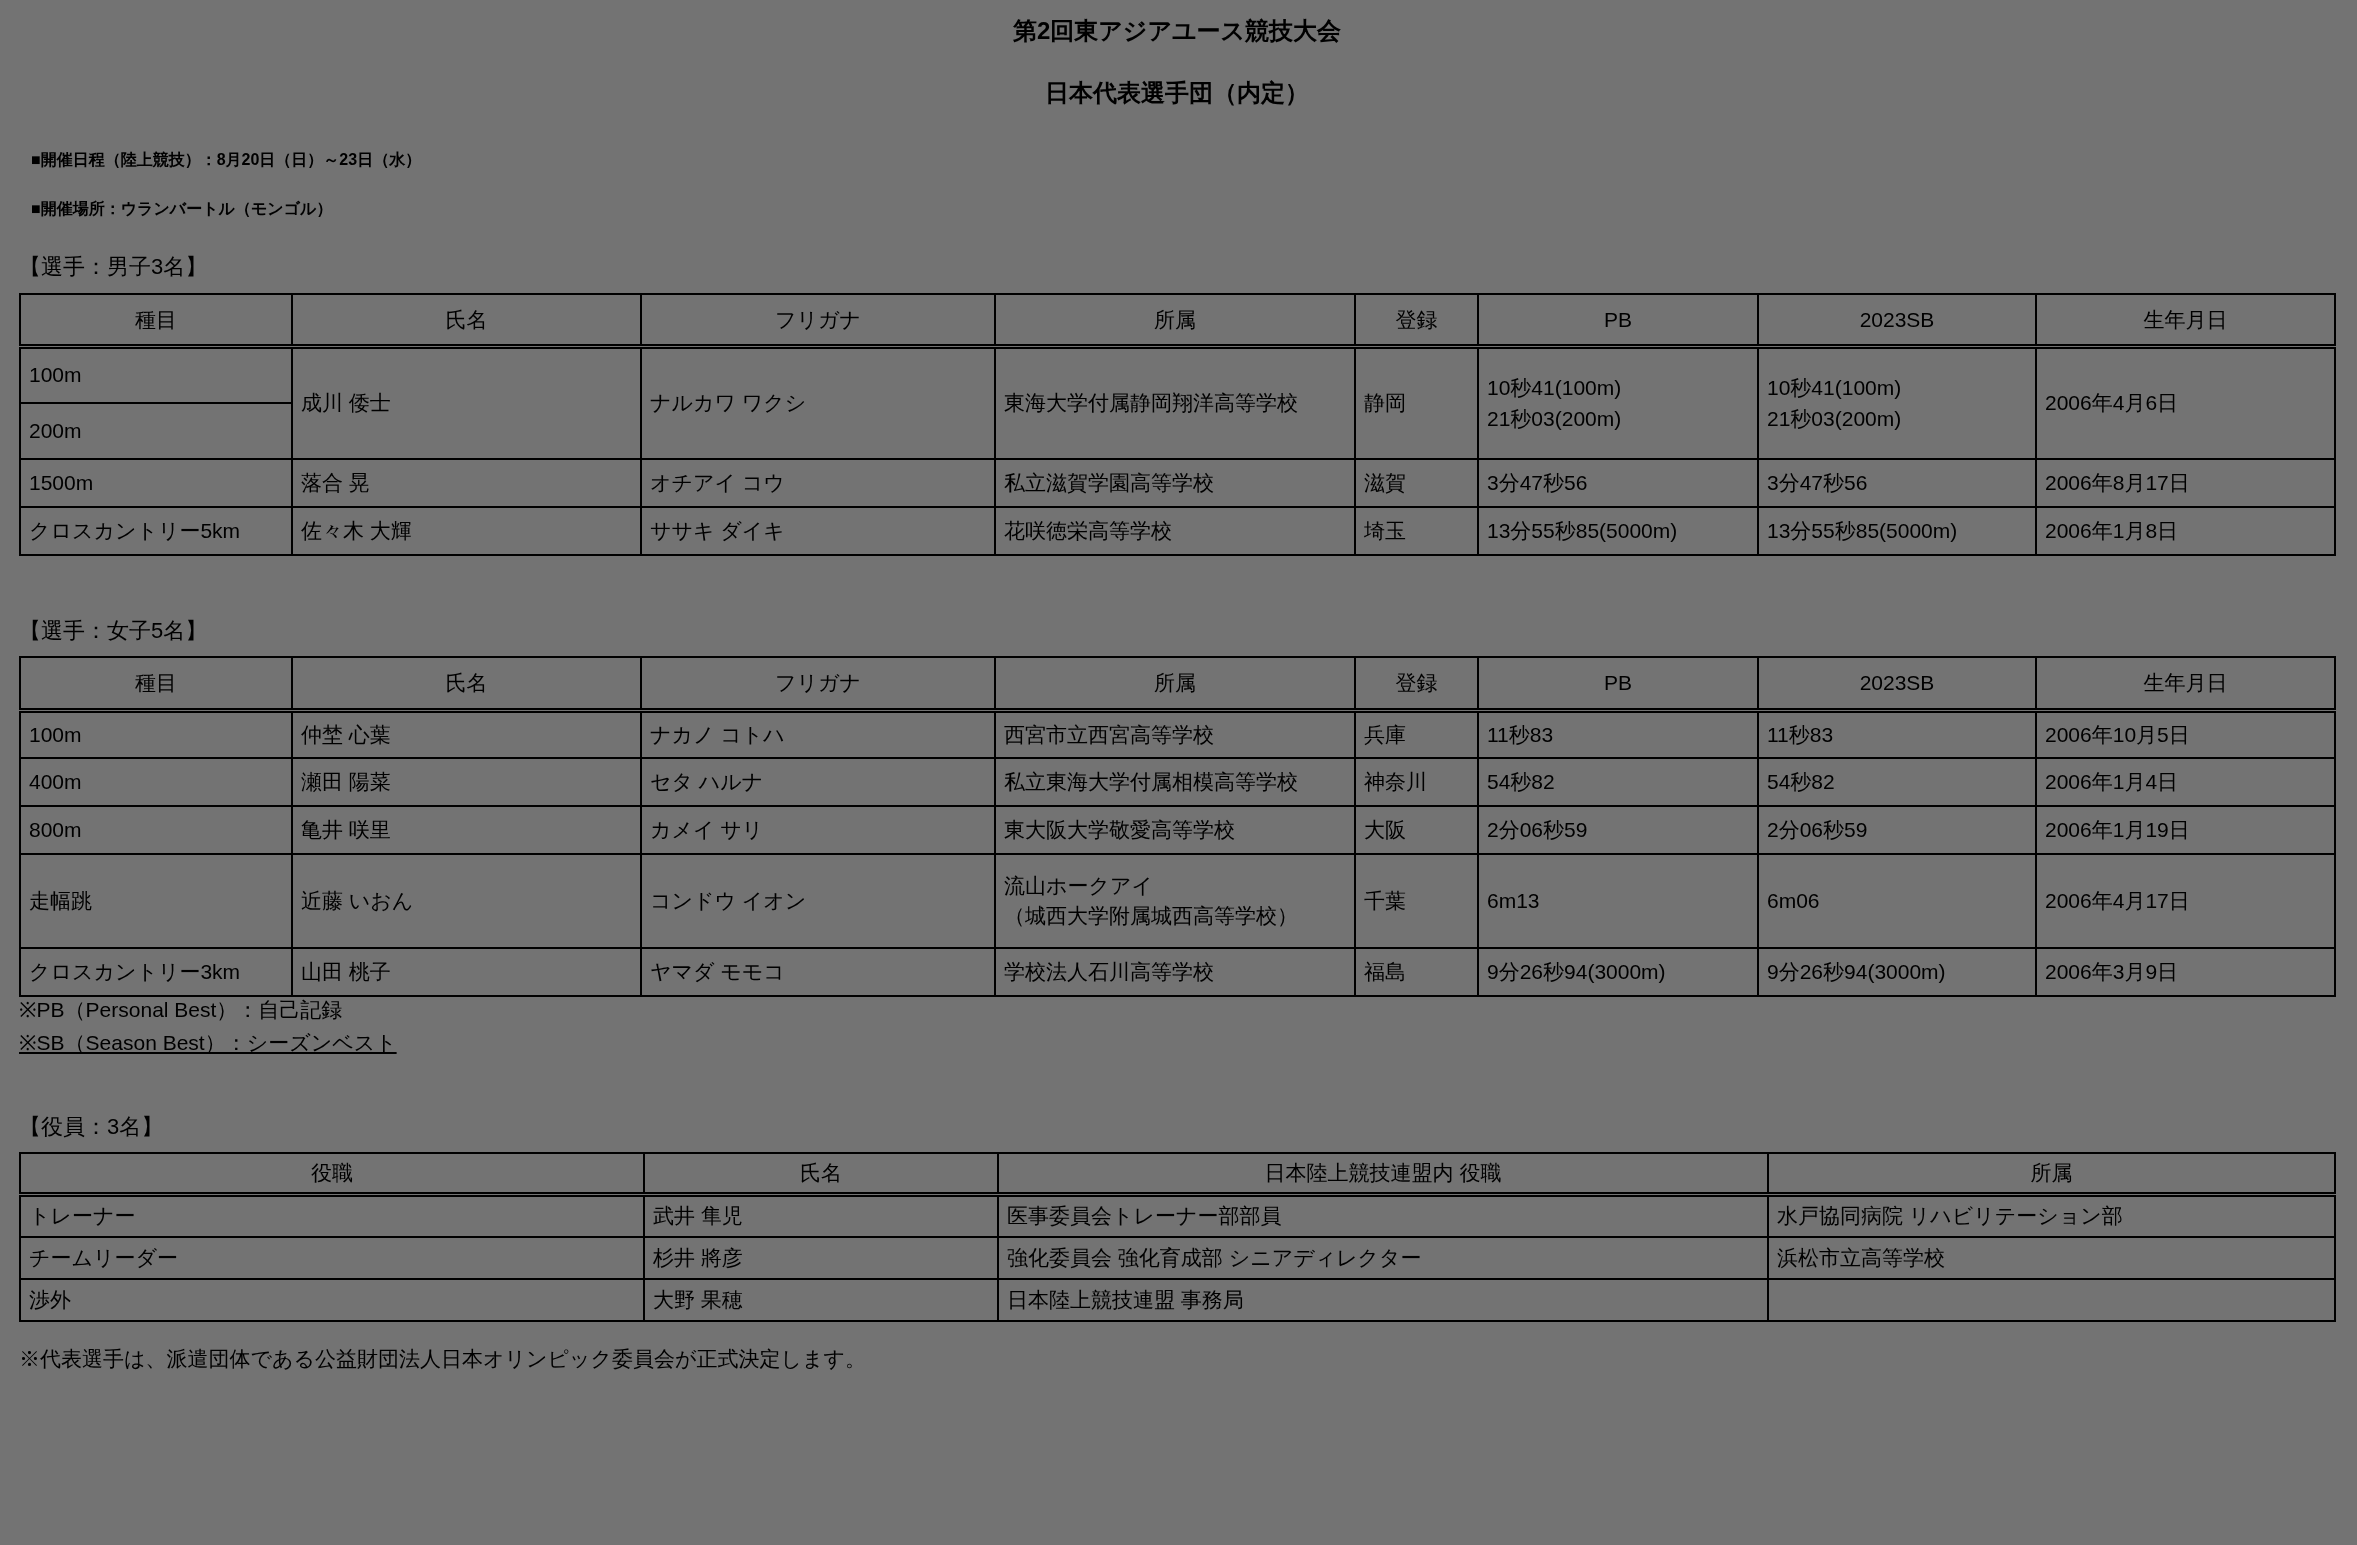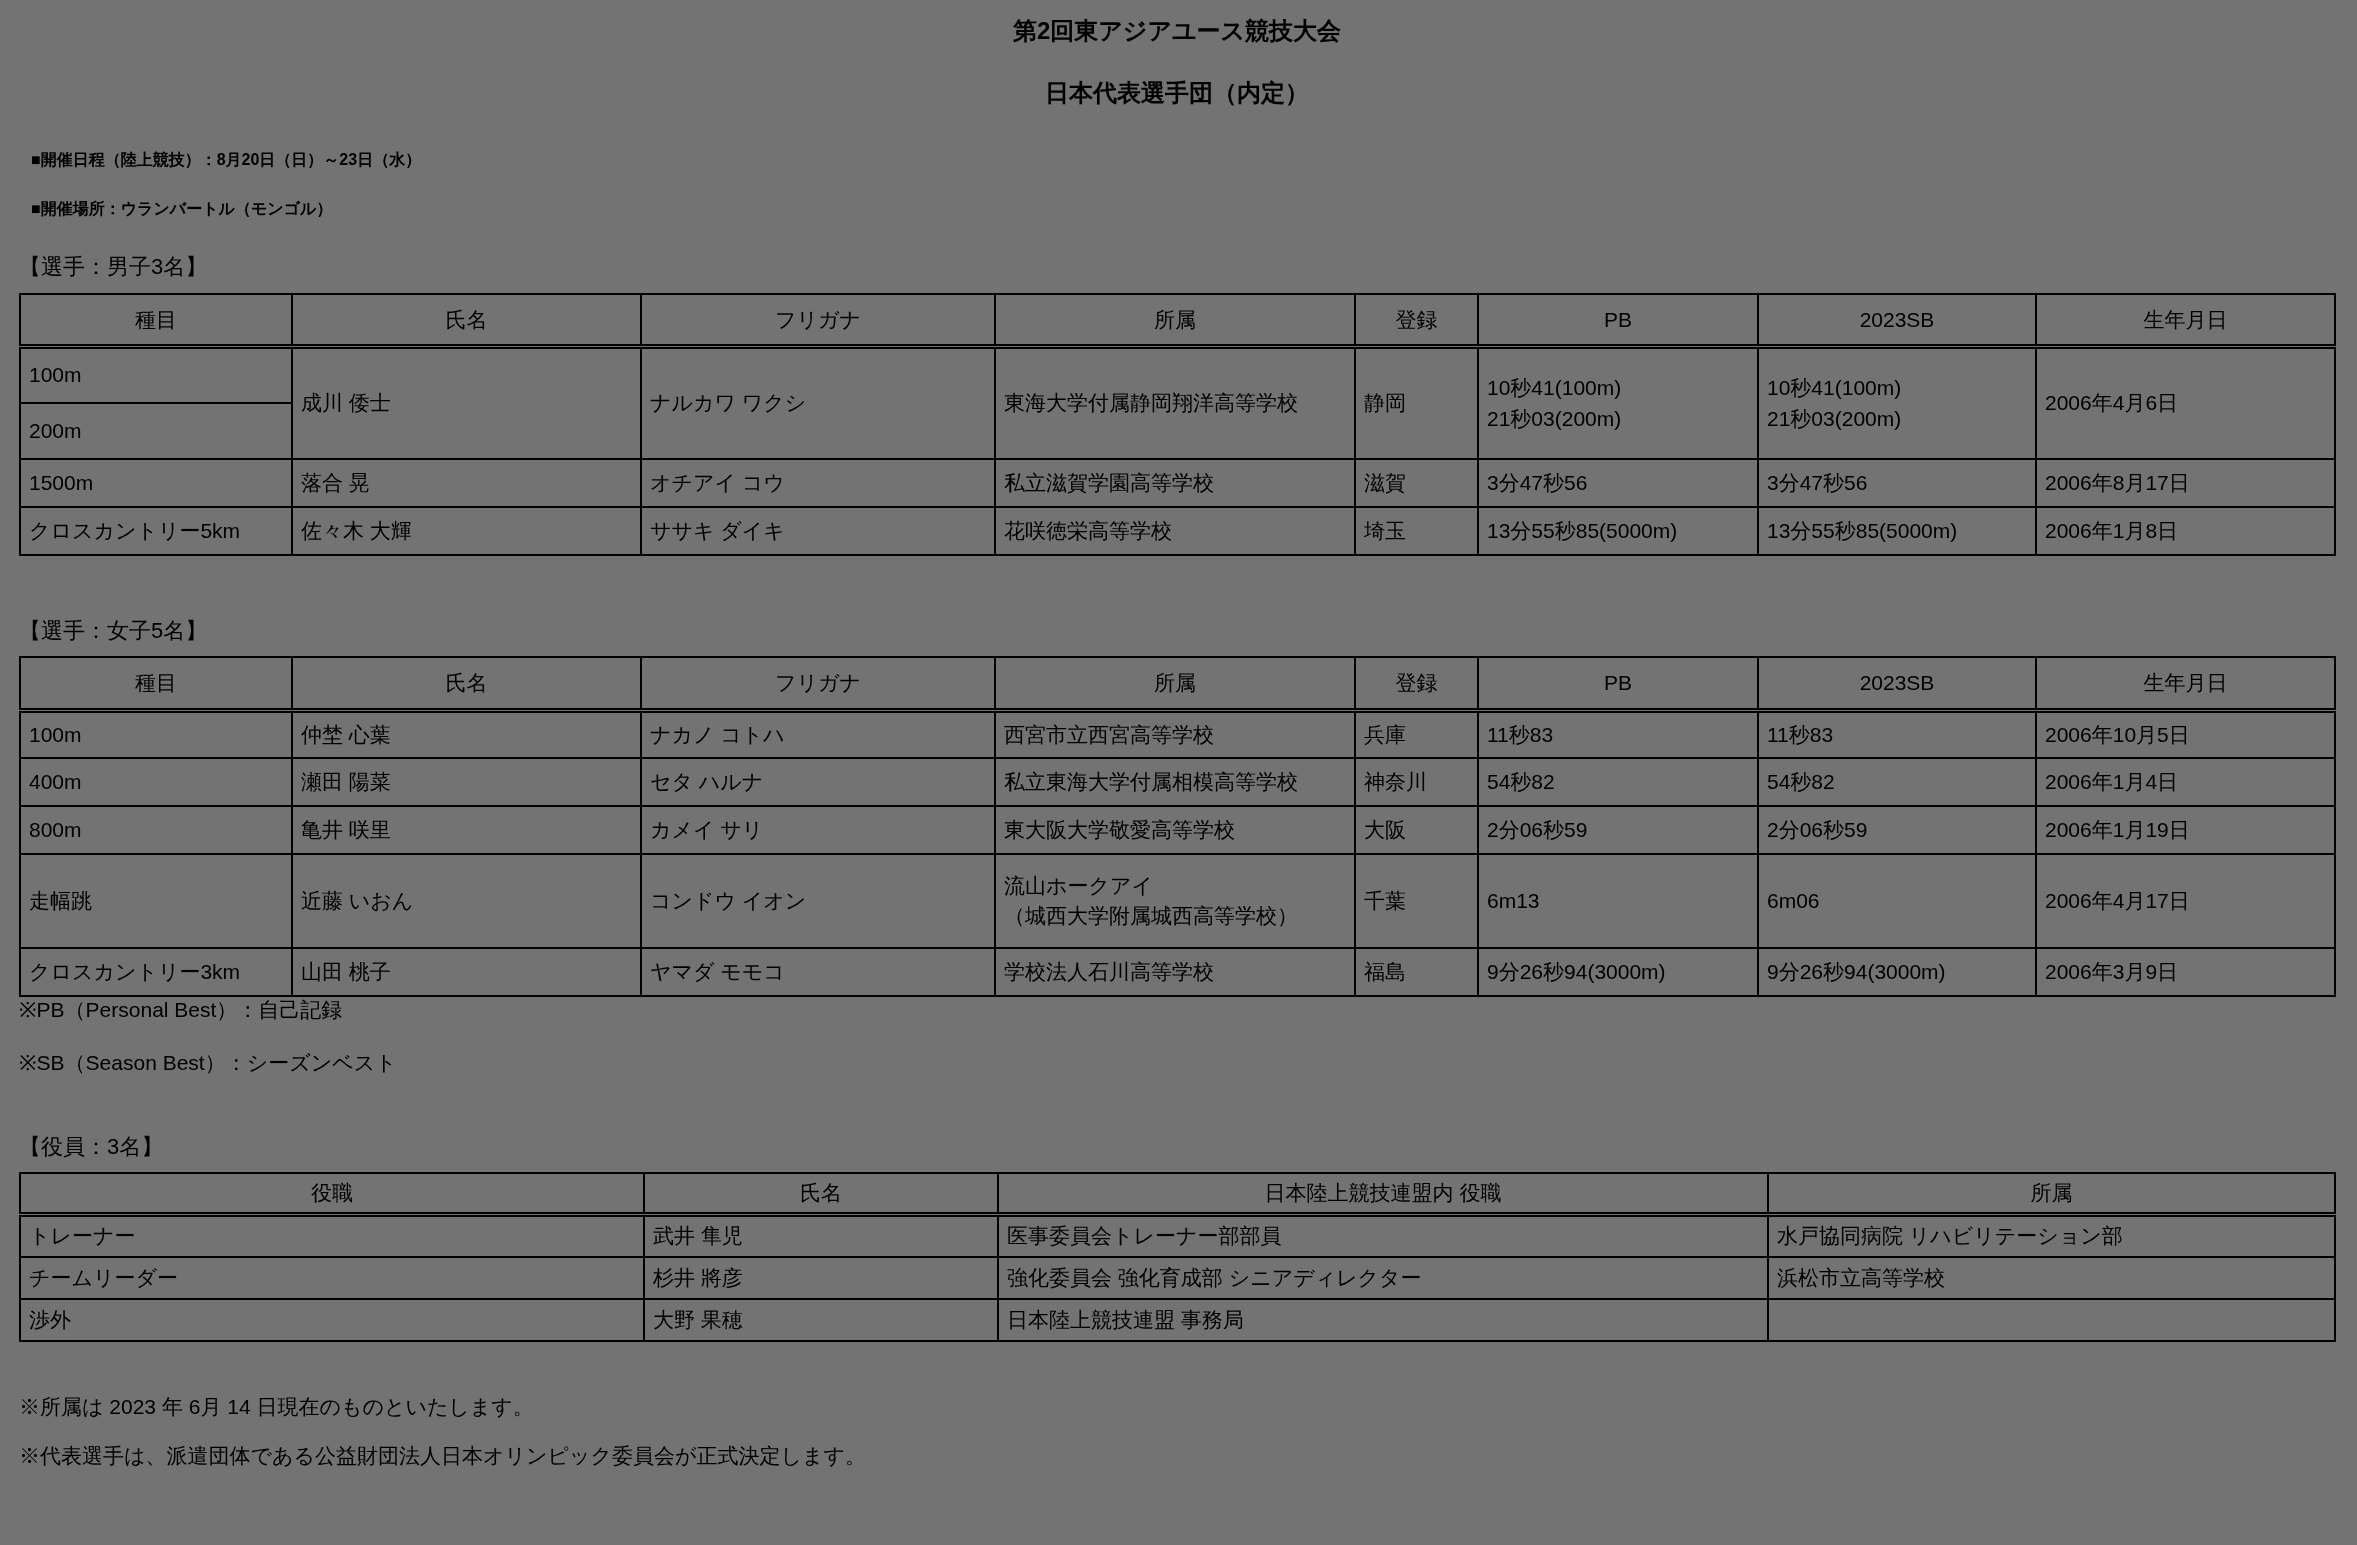"※SB（Season Best）：シーズンベスト" .note-sb { margin-top: 28px -> 8px; text-decoration: none -> underline }
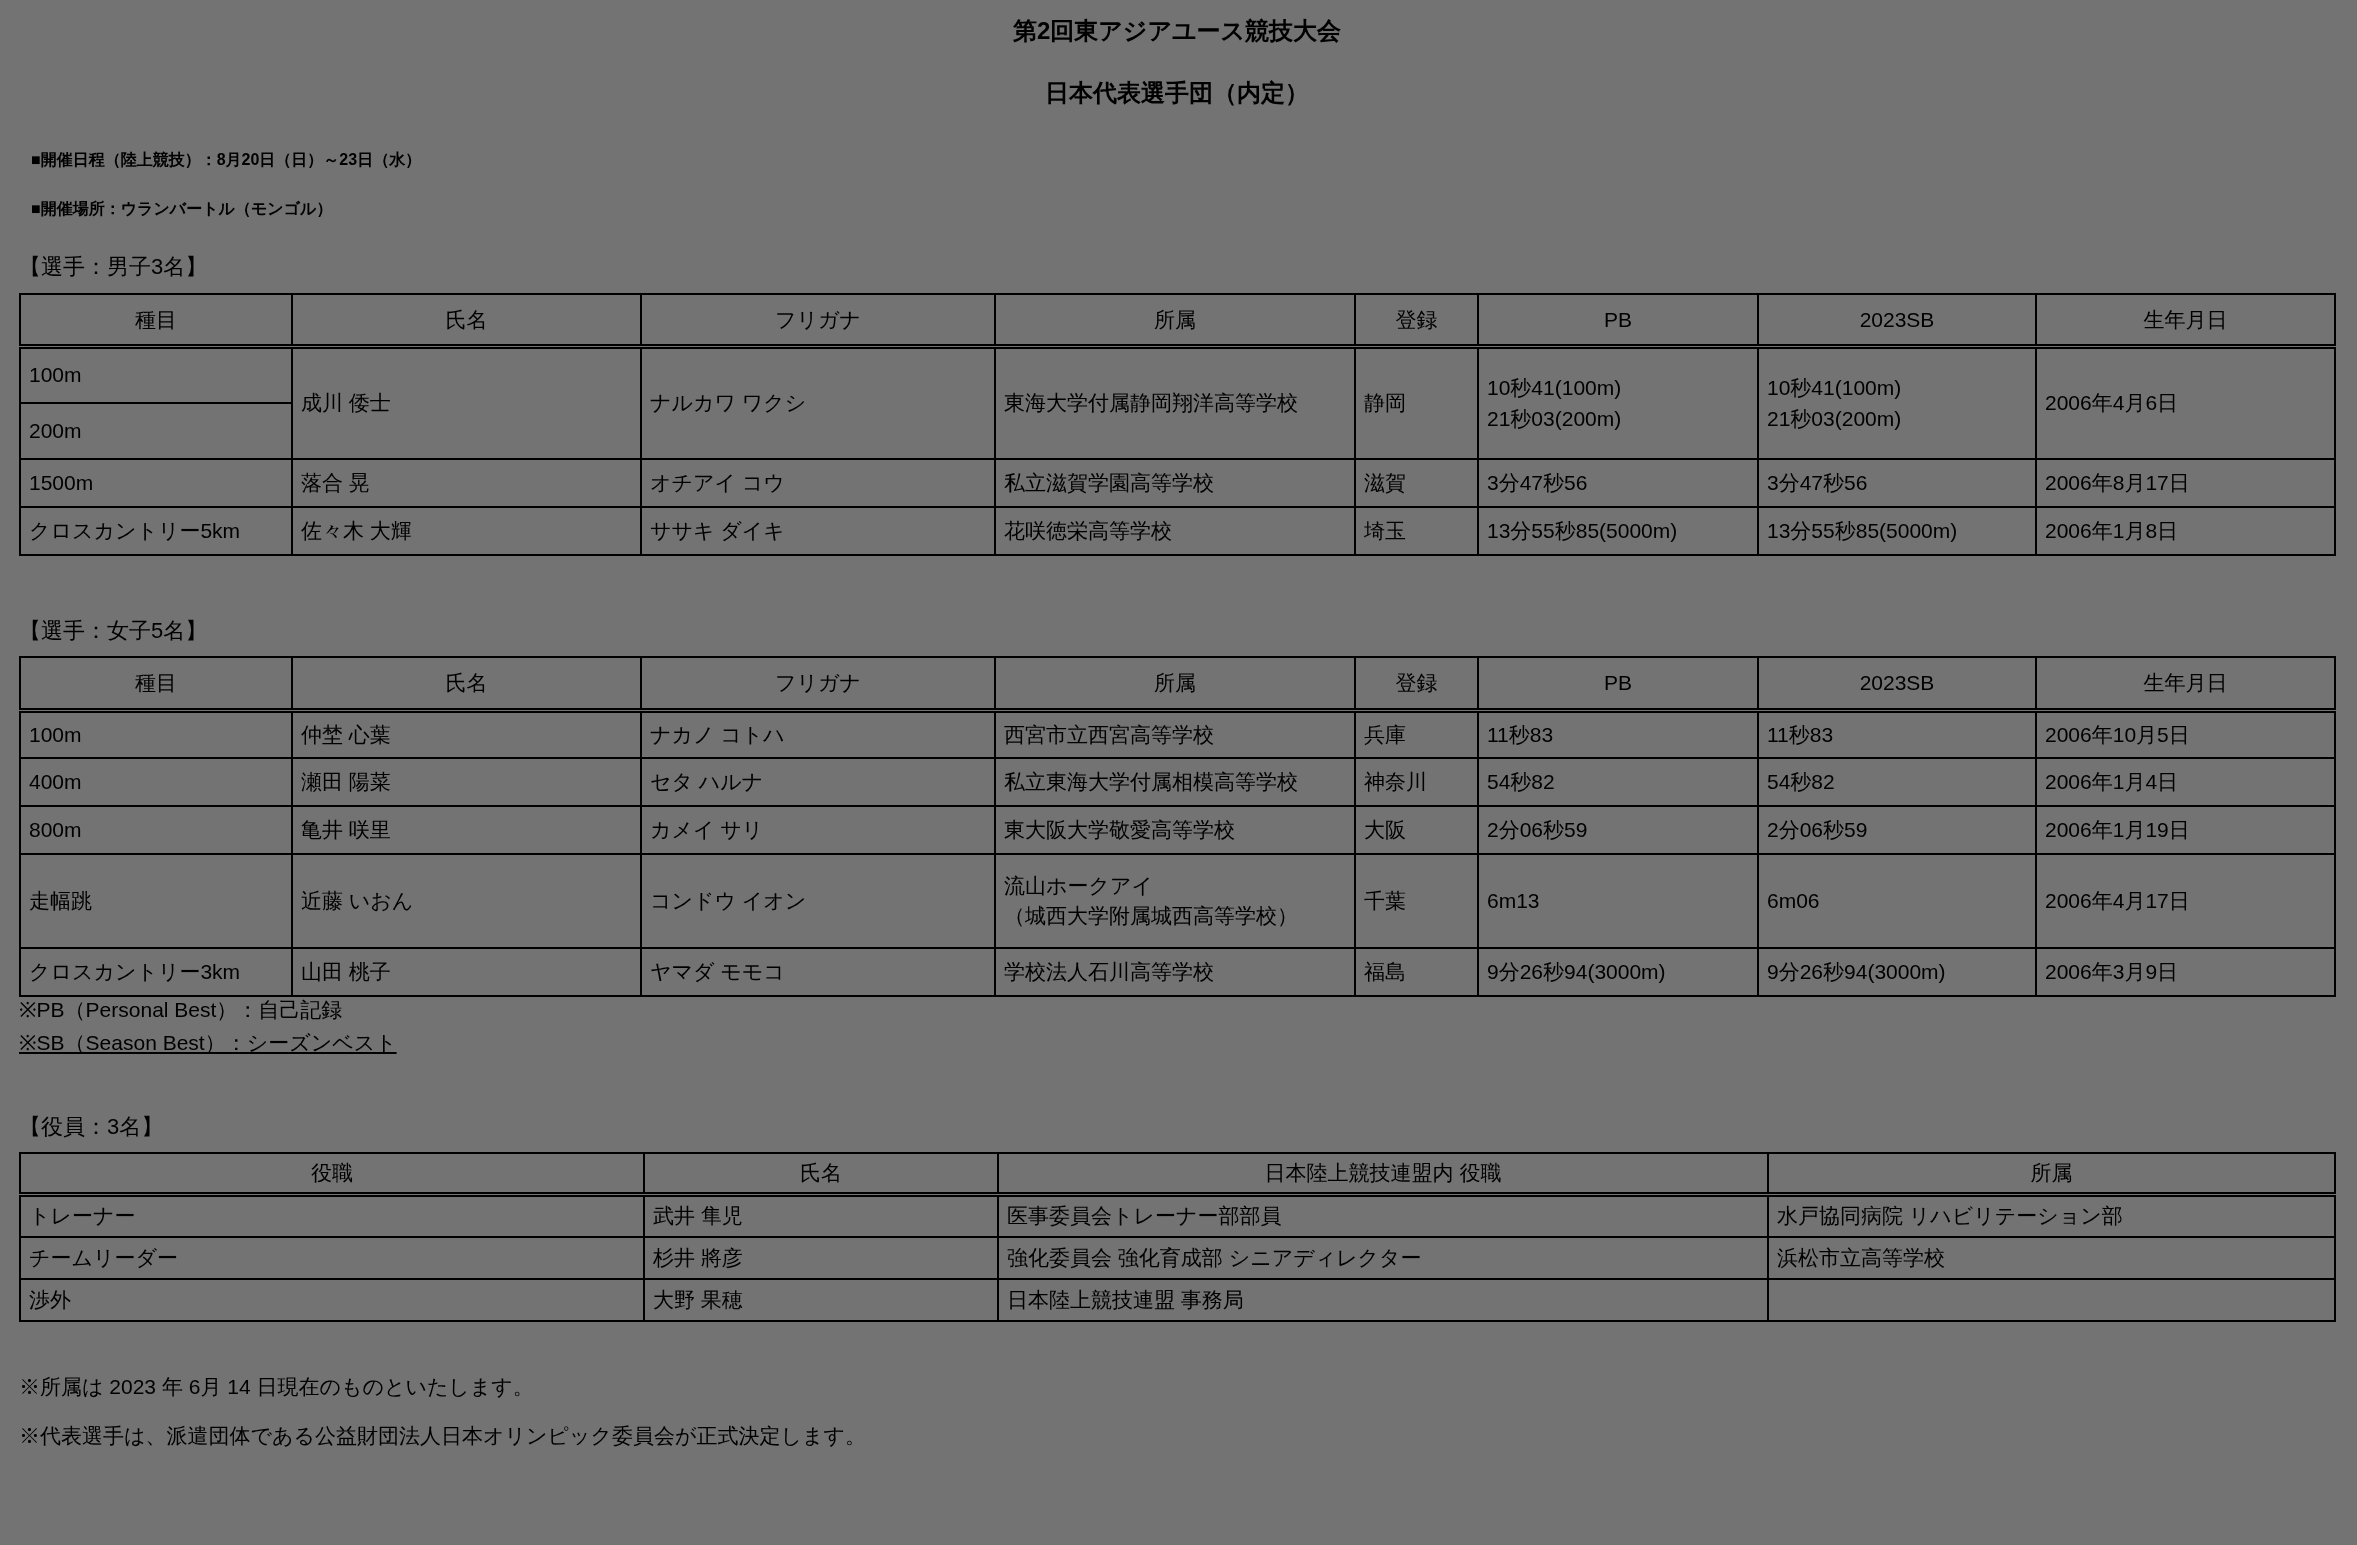"※所属は 2023 年 6月 14" p.note { html: <p>※所属は 2023 年 6月 14 日現在のものといたします。</p> -> none }
